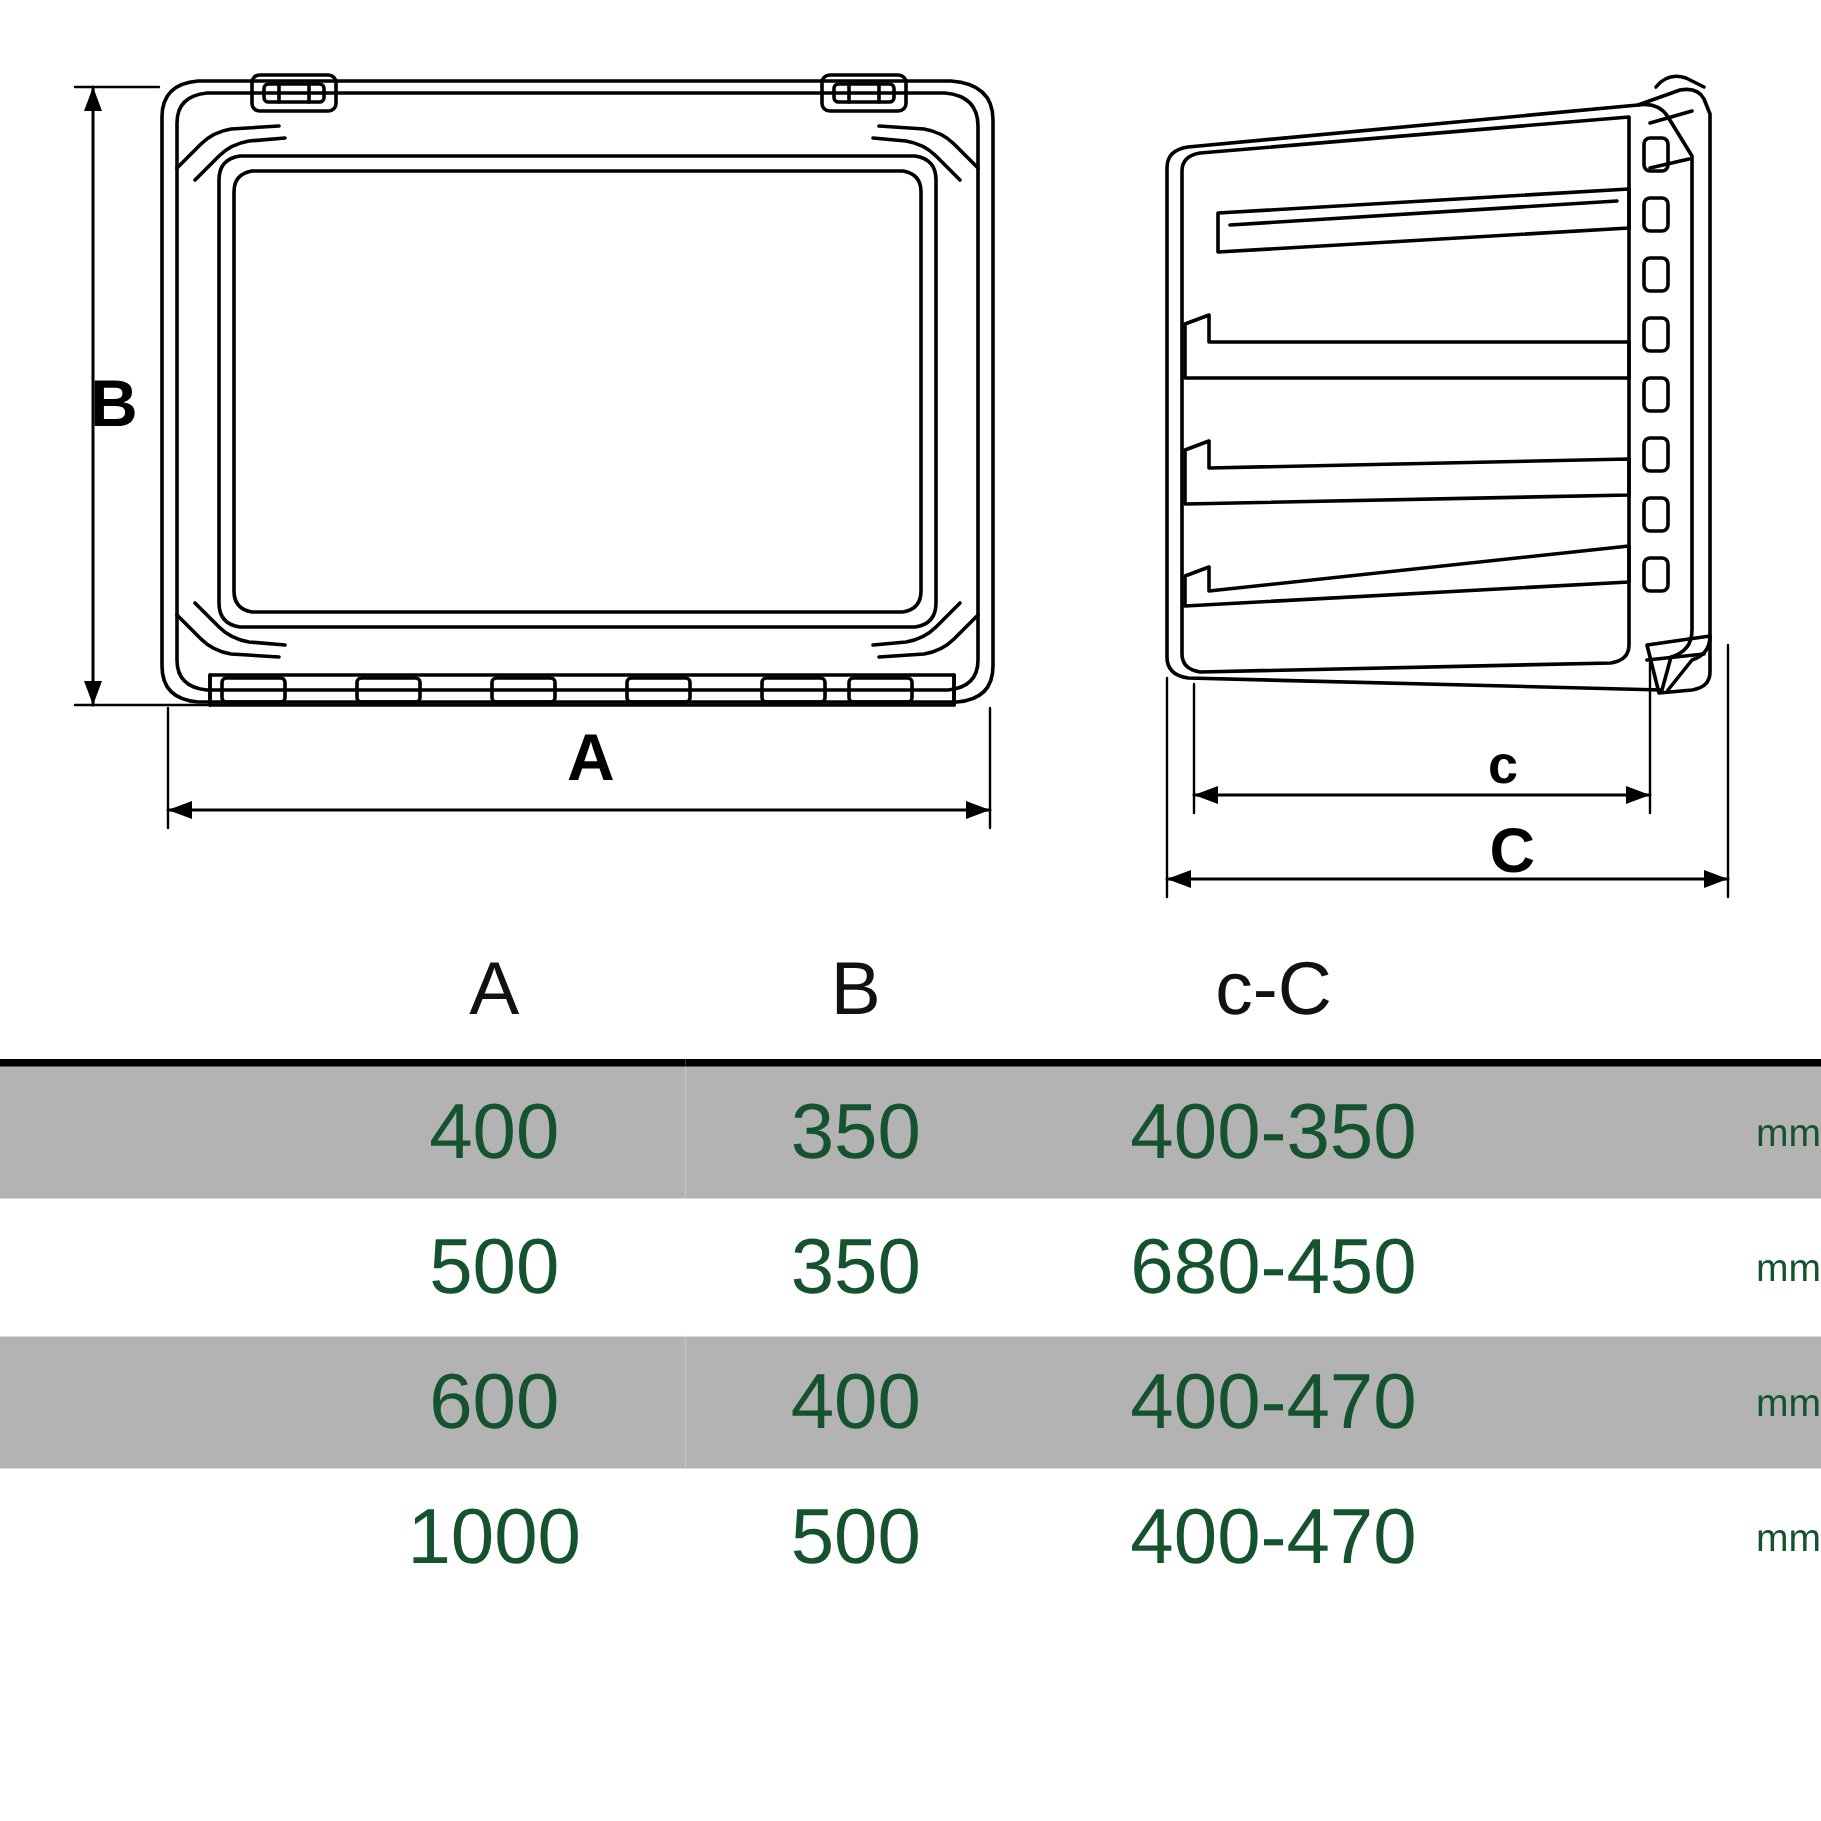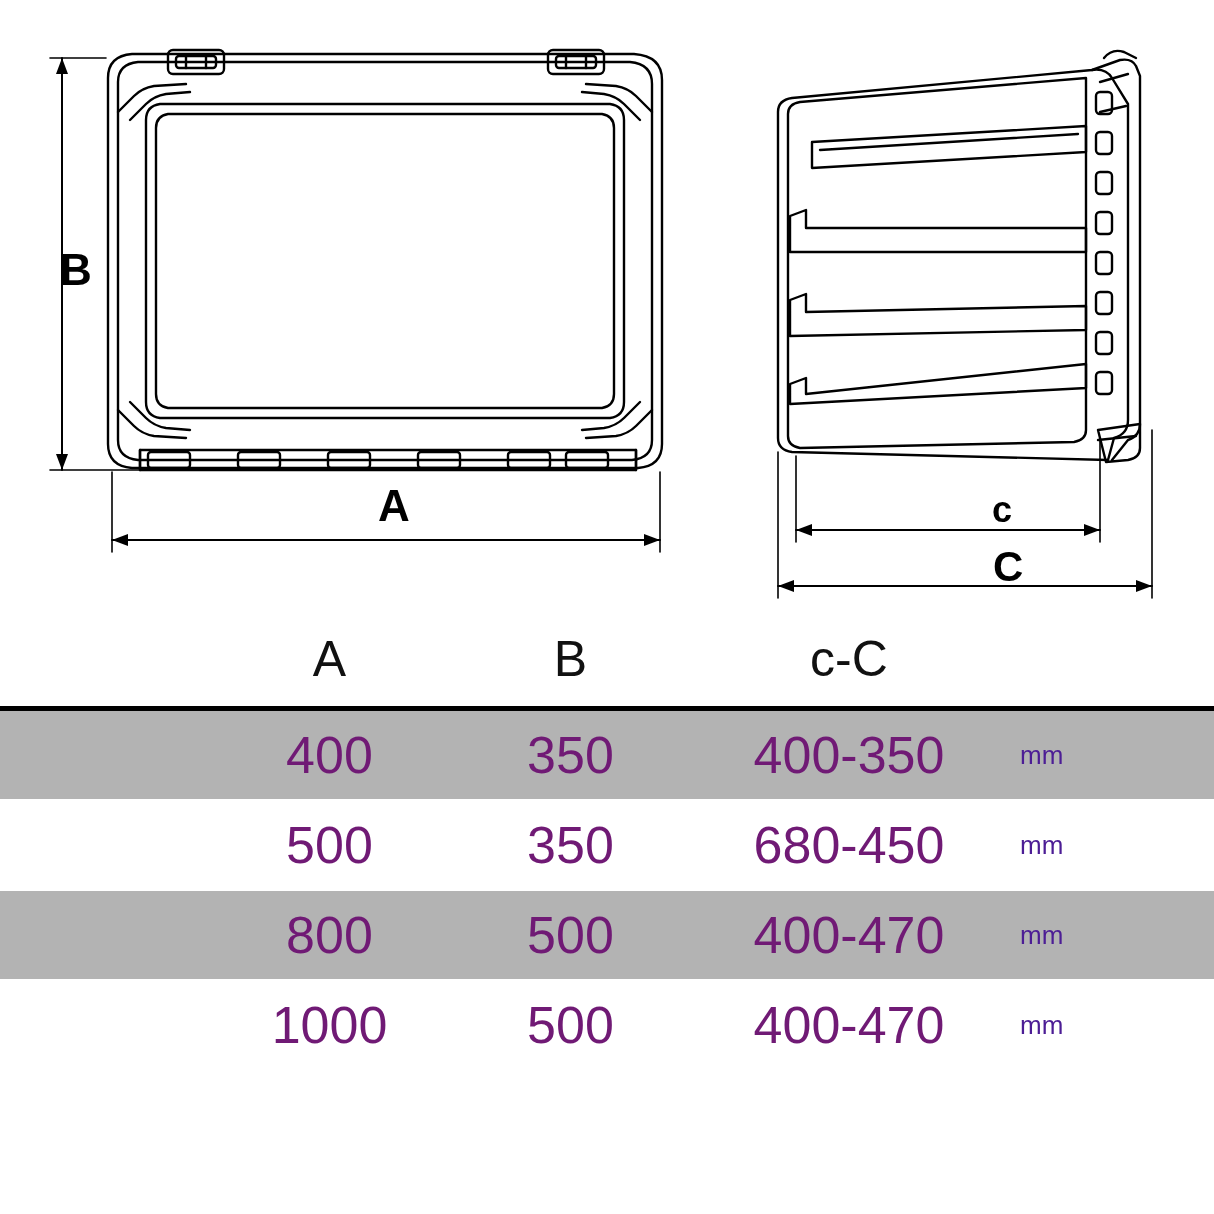"400" tbody td { color: #701a75 -> #14532d }
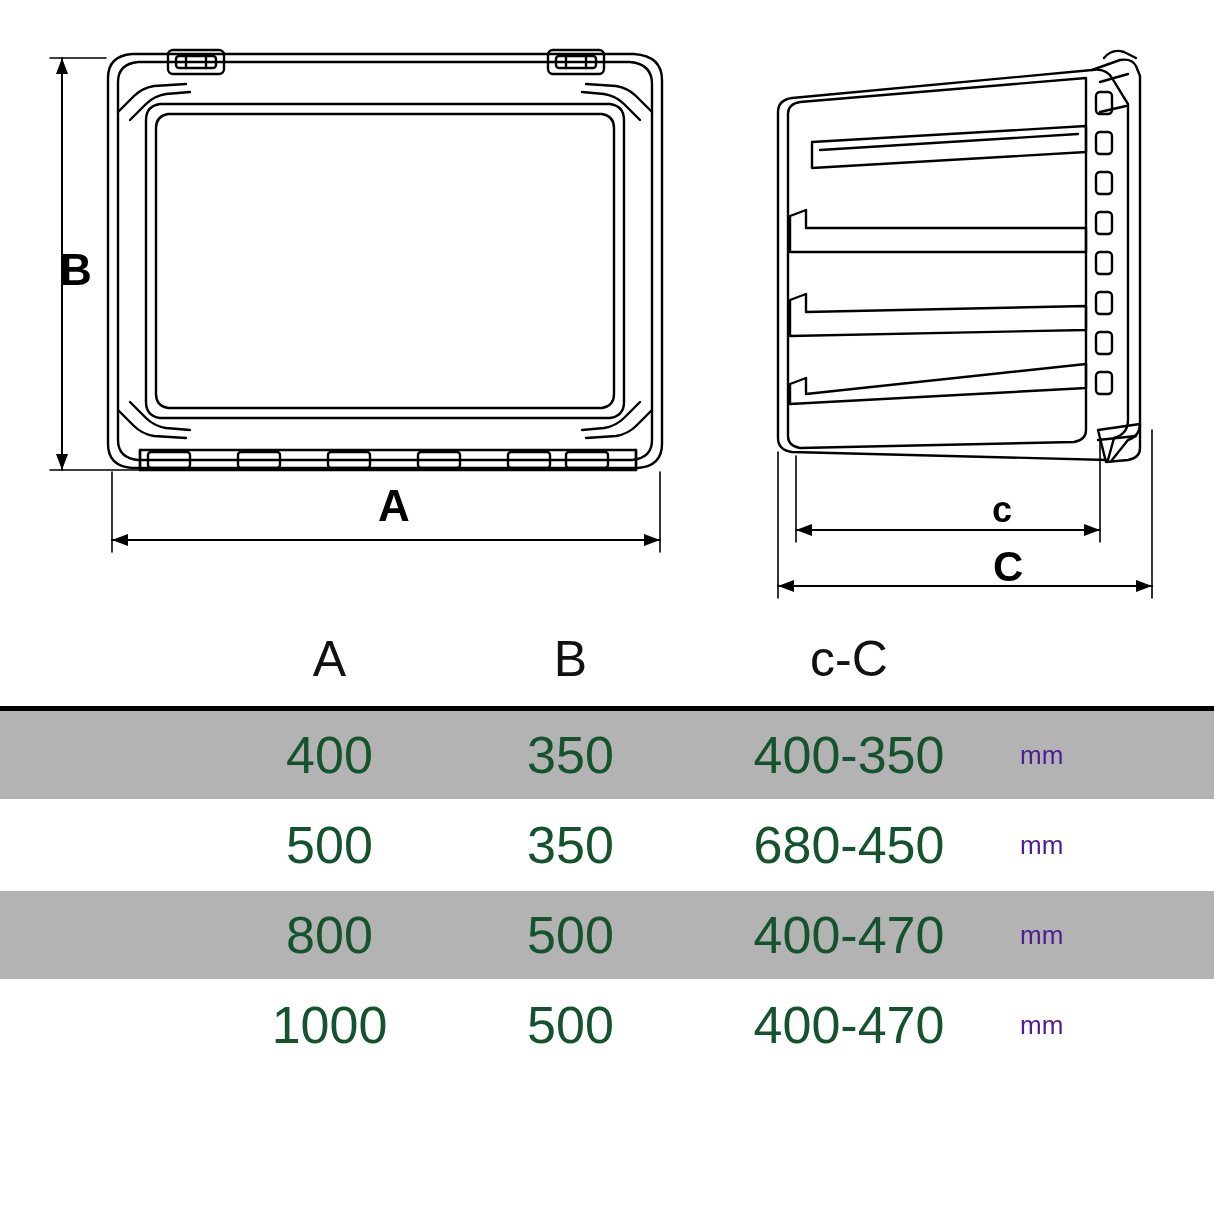"mm" tbody tr td.unit { color: #4c1d95 -> #14532d; text-align: left -> right }
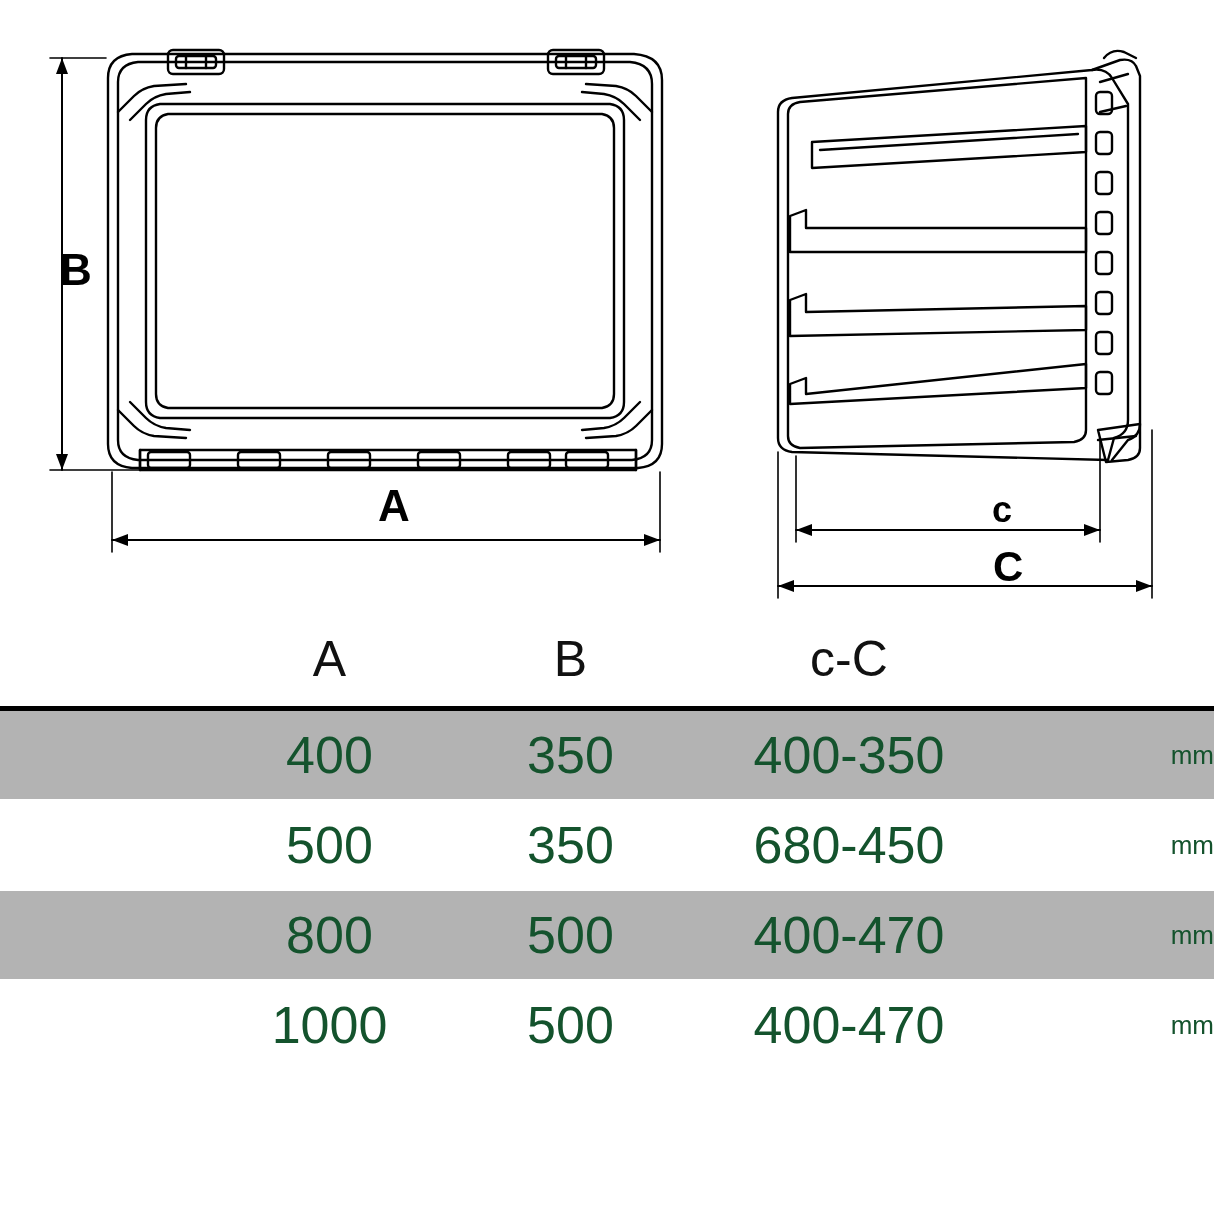"600" tr.shaded { html: none -> <tr> <td></td> <td>600</td> <td>400</td> <td>400-470</td> <td>mm</td> </tr> }
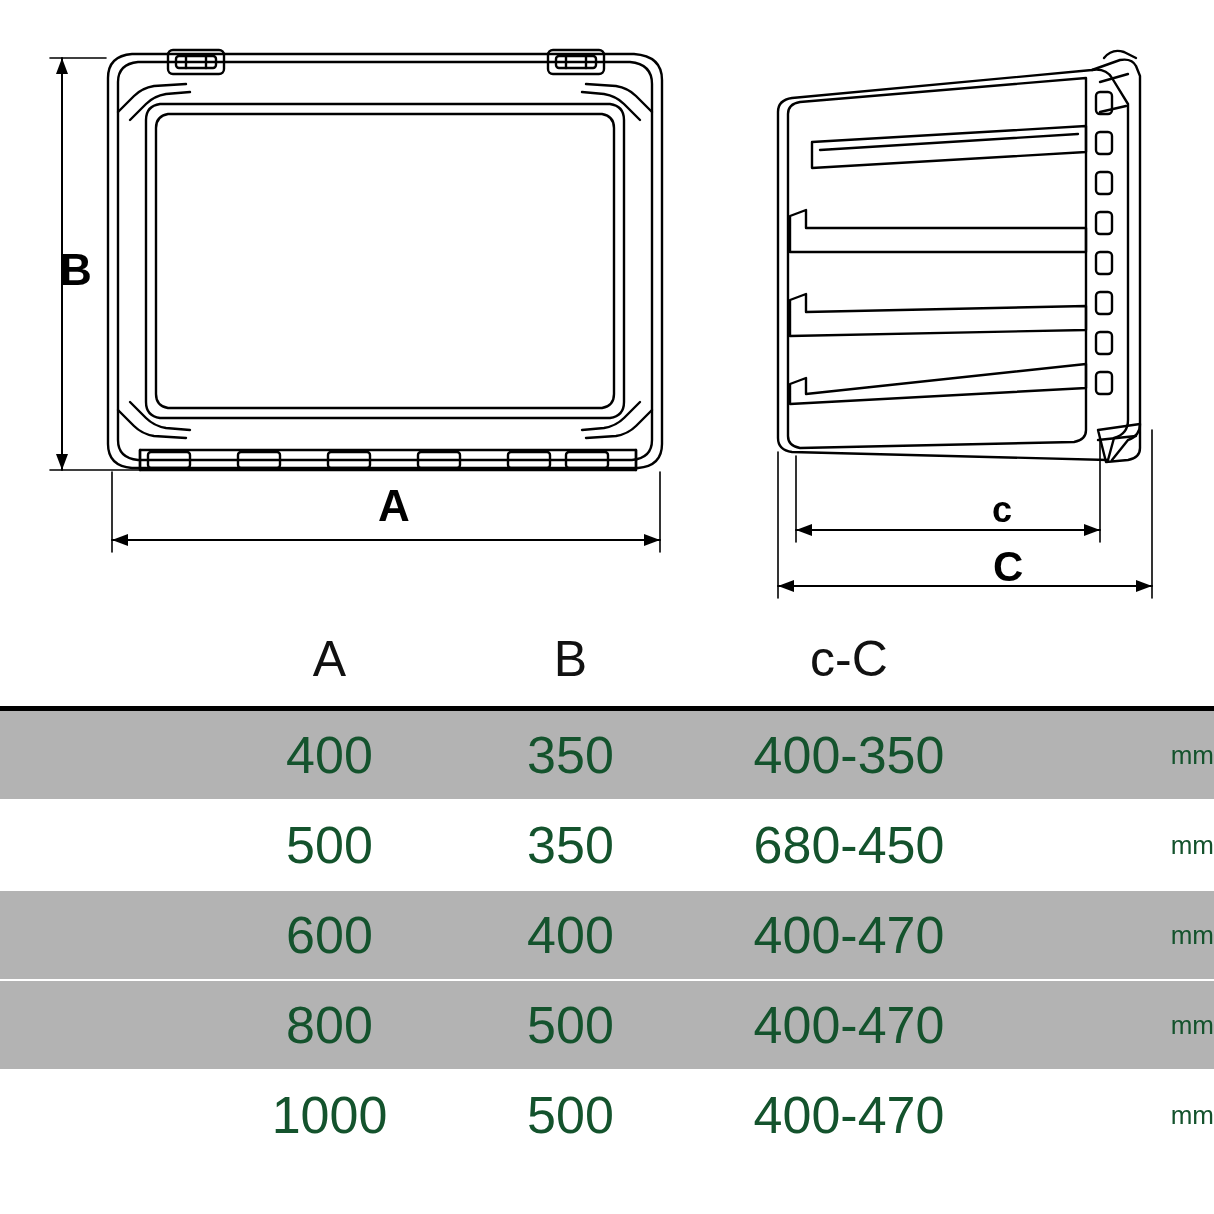"800" tr.shaded { html: <tr> <td></td> <td>800</td> <td>500</td> <td>400-470</td> <td>mm</td> </tr> -> none }
